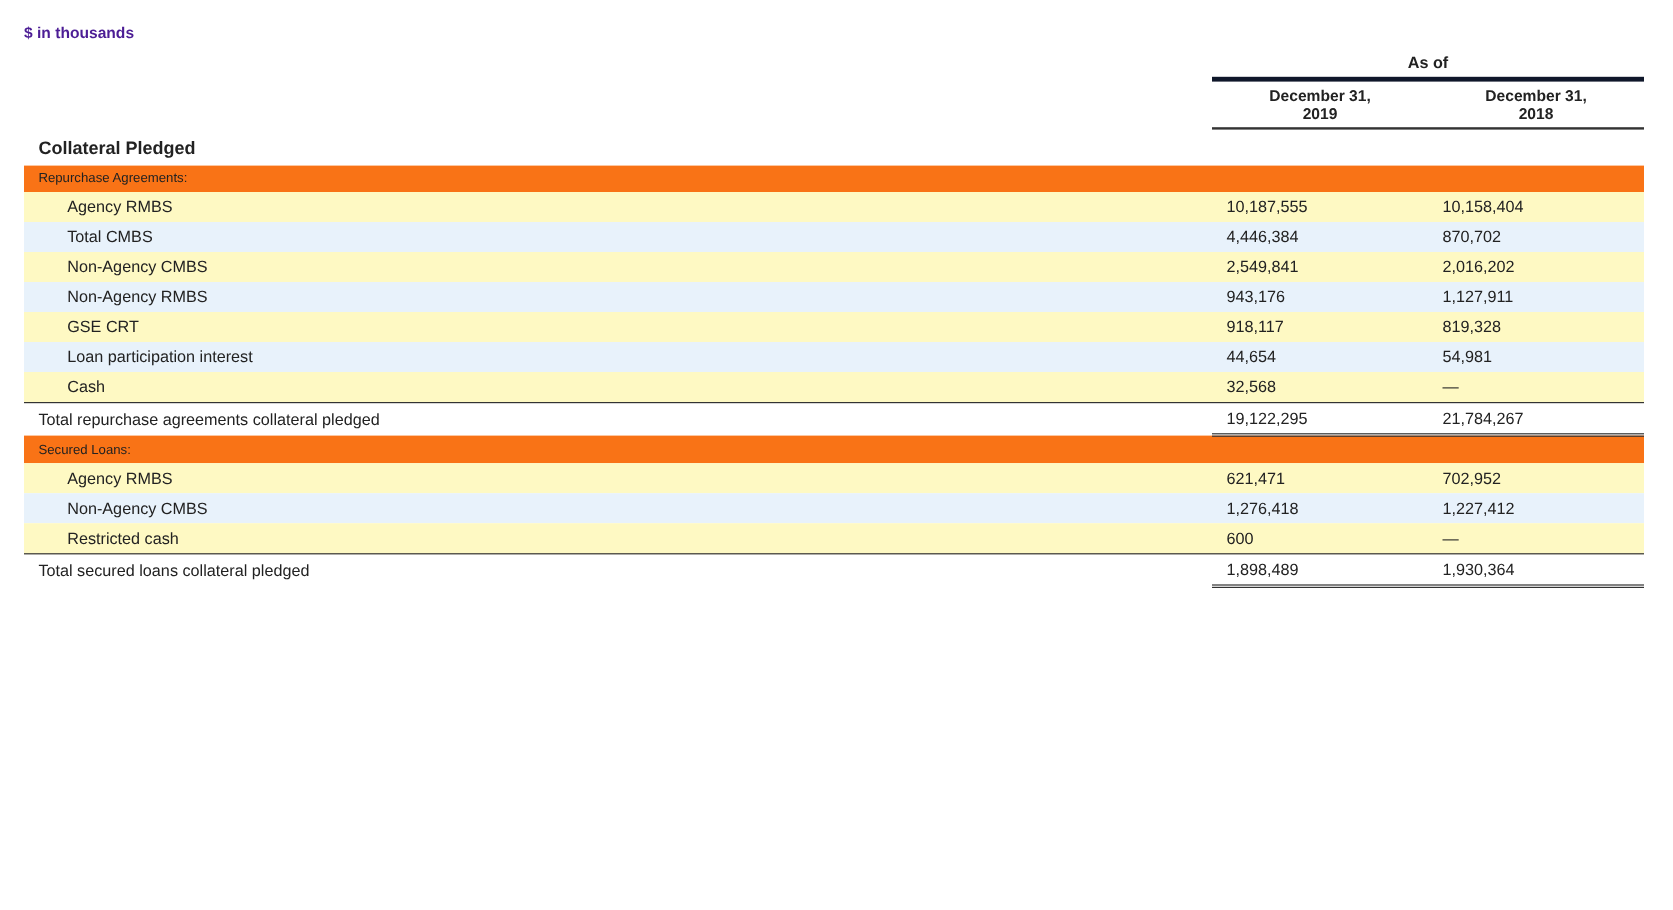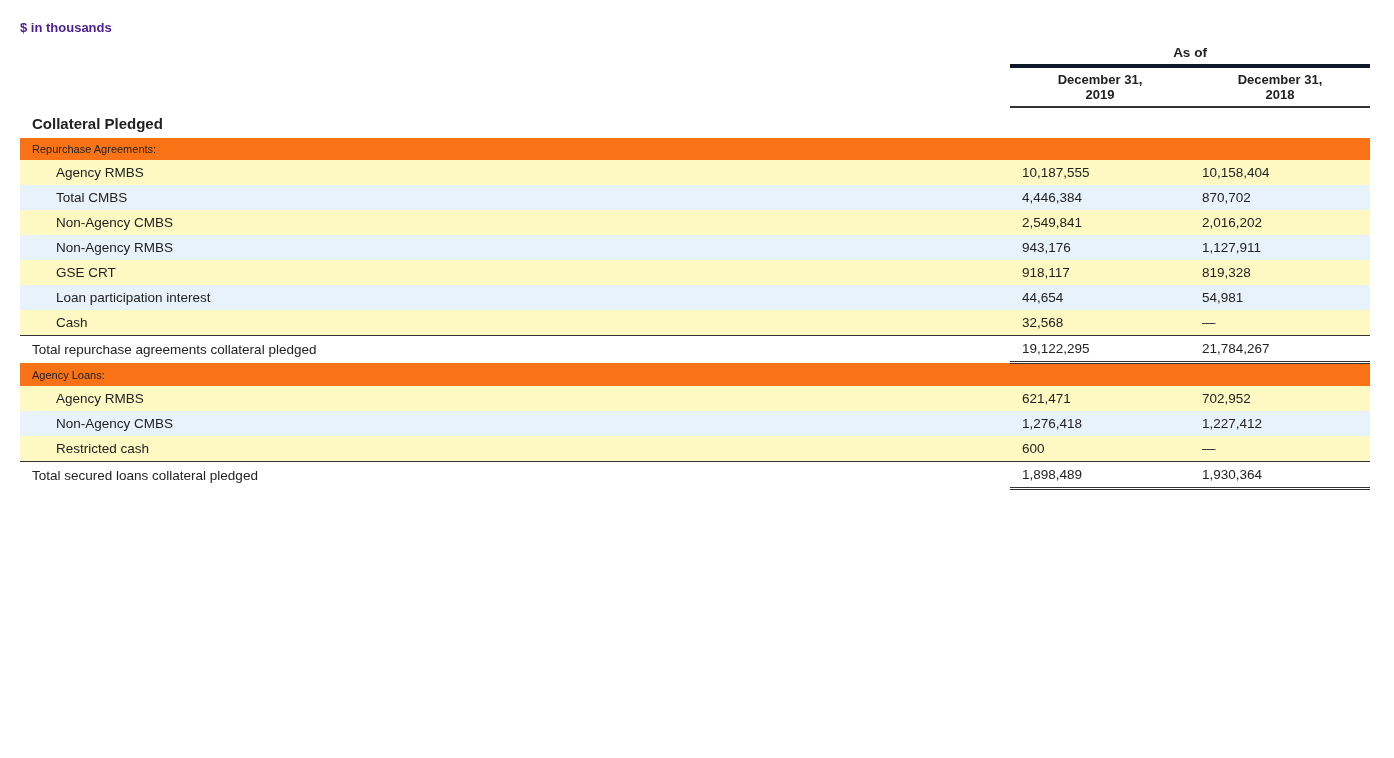"Agency Loans:" td.label-col { text: Agency -> Secured }
